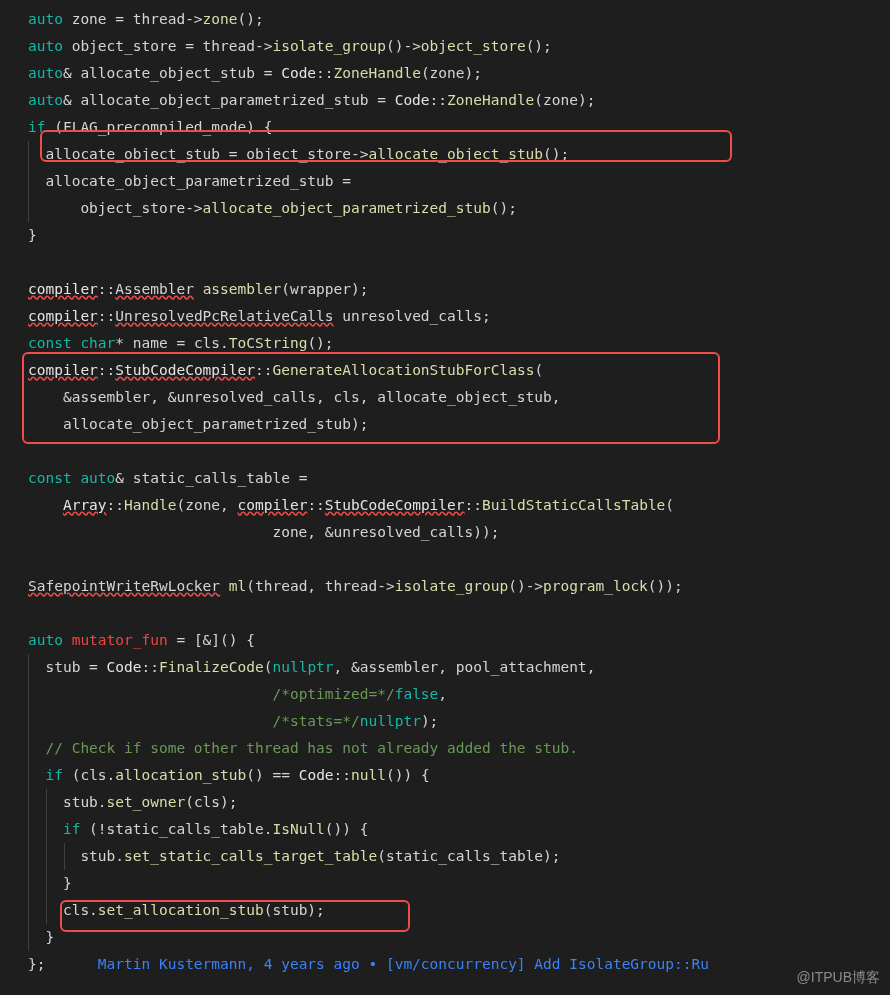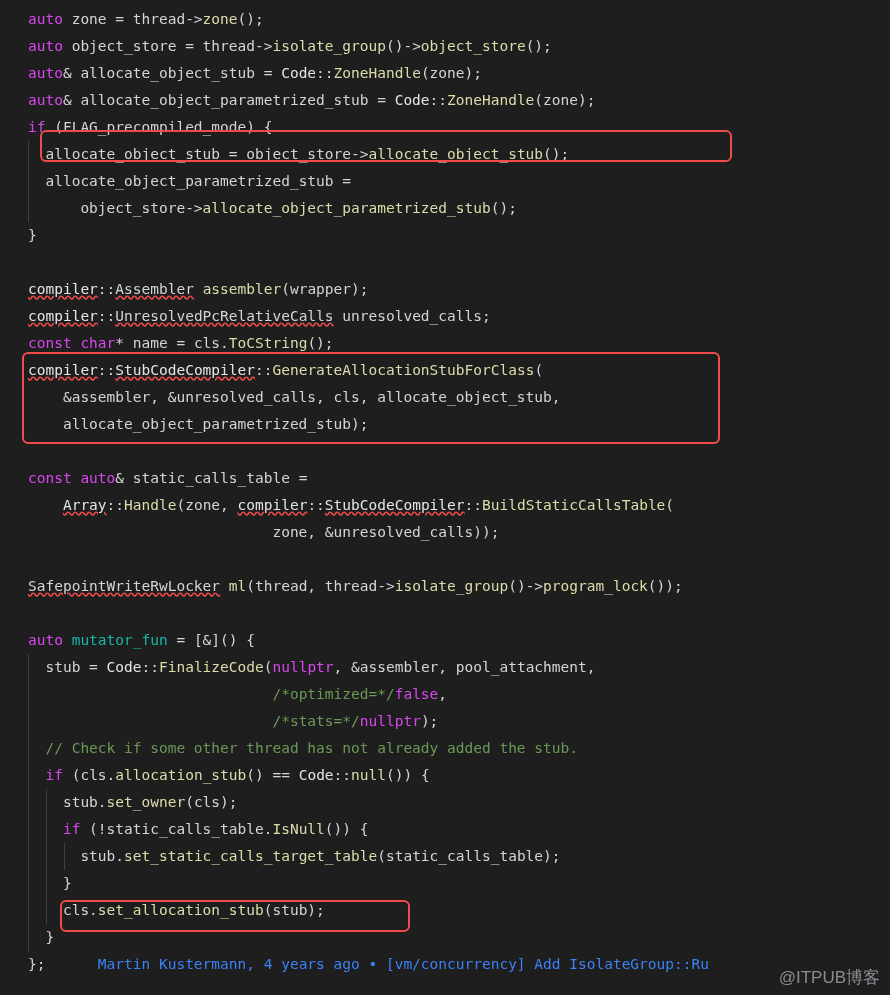"auto" .kw { color: #d946ef -> #14b8a6 }
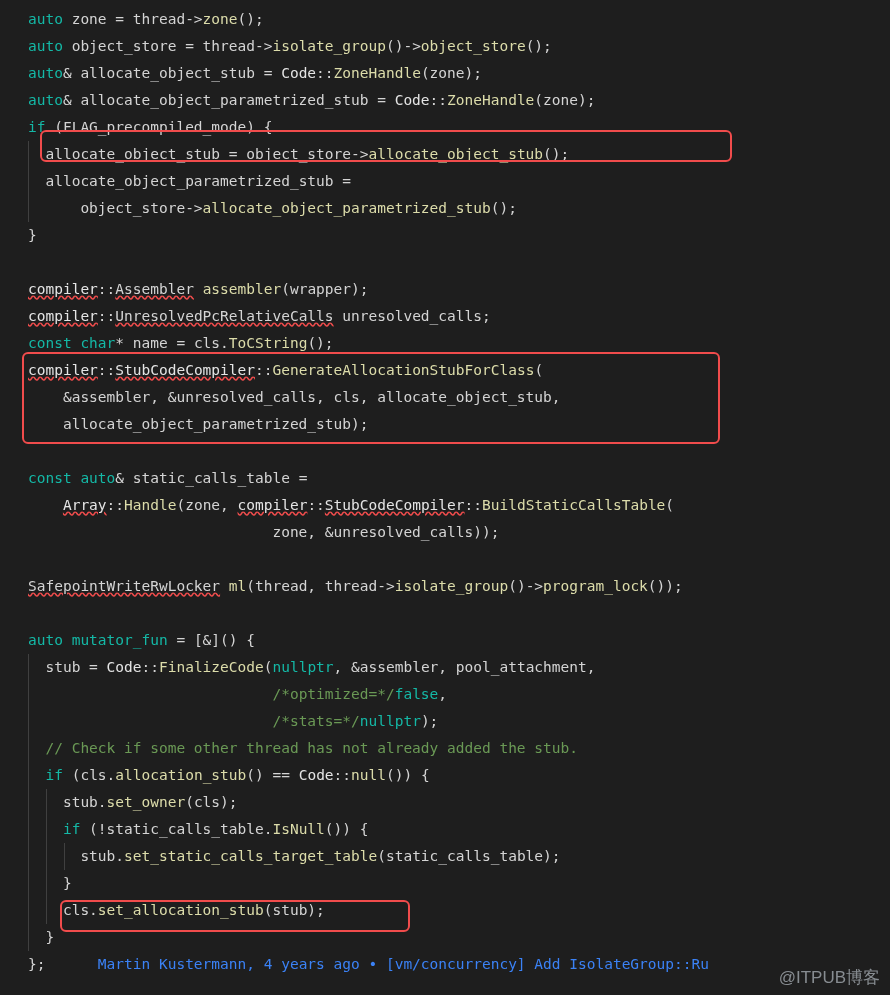"mutator_fun" .var { color: #14b8a6 -> #ef4444 }
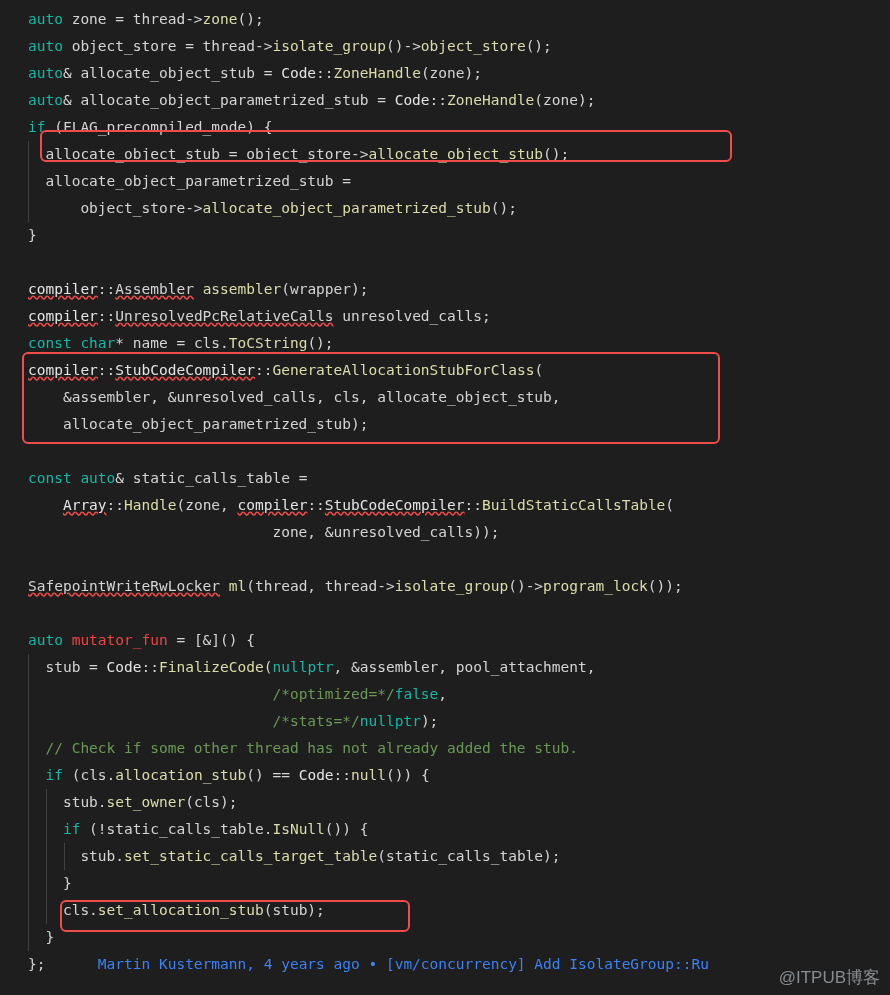"@ITPUB博客" .watermark { font-size: 17px -> 14px }
